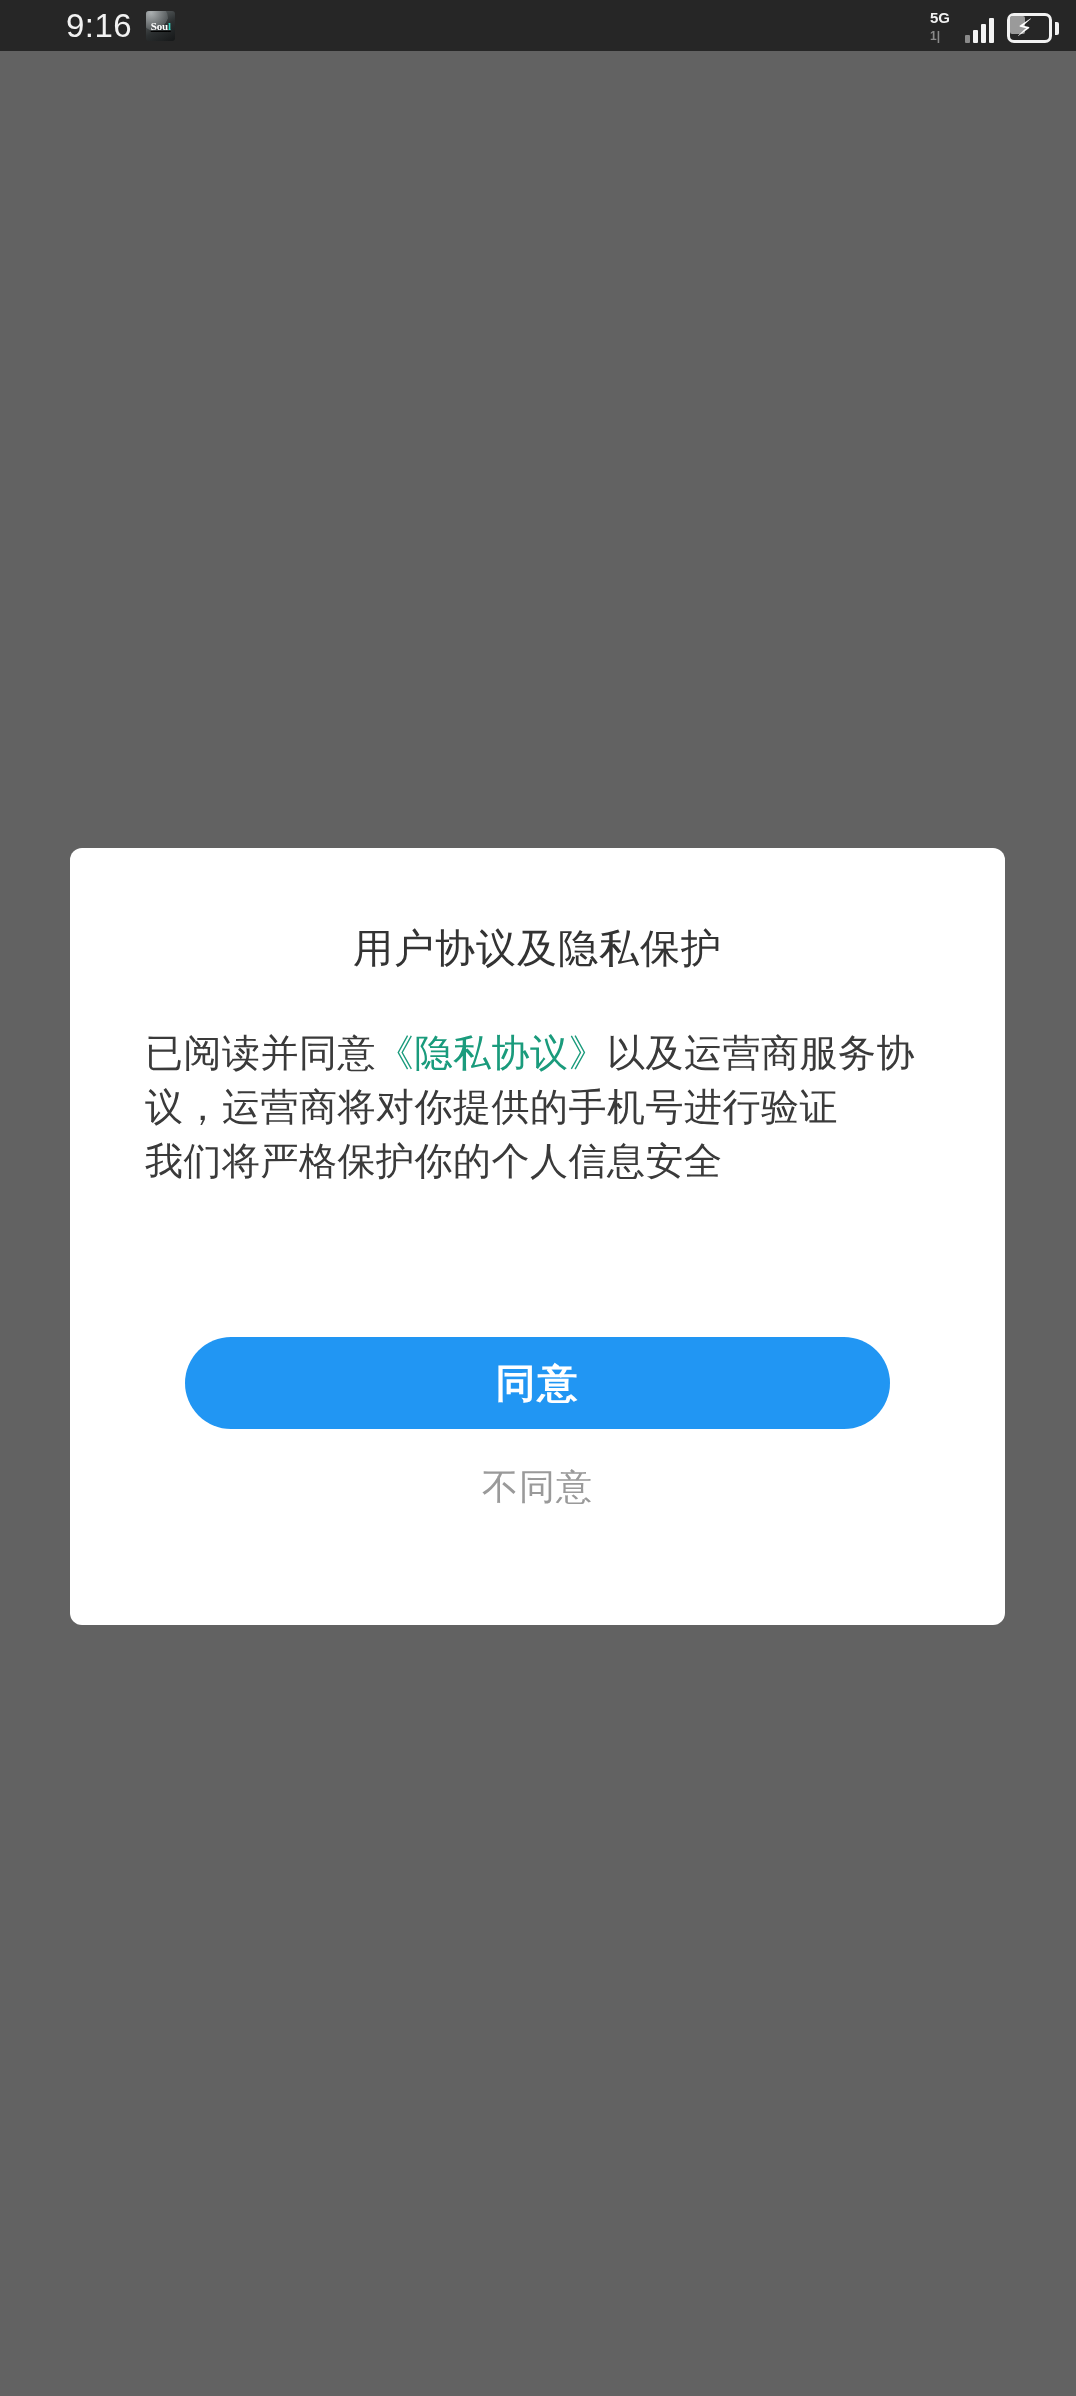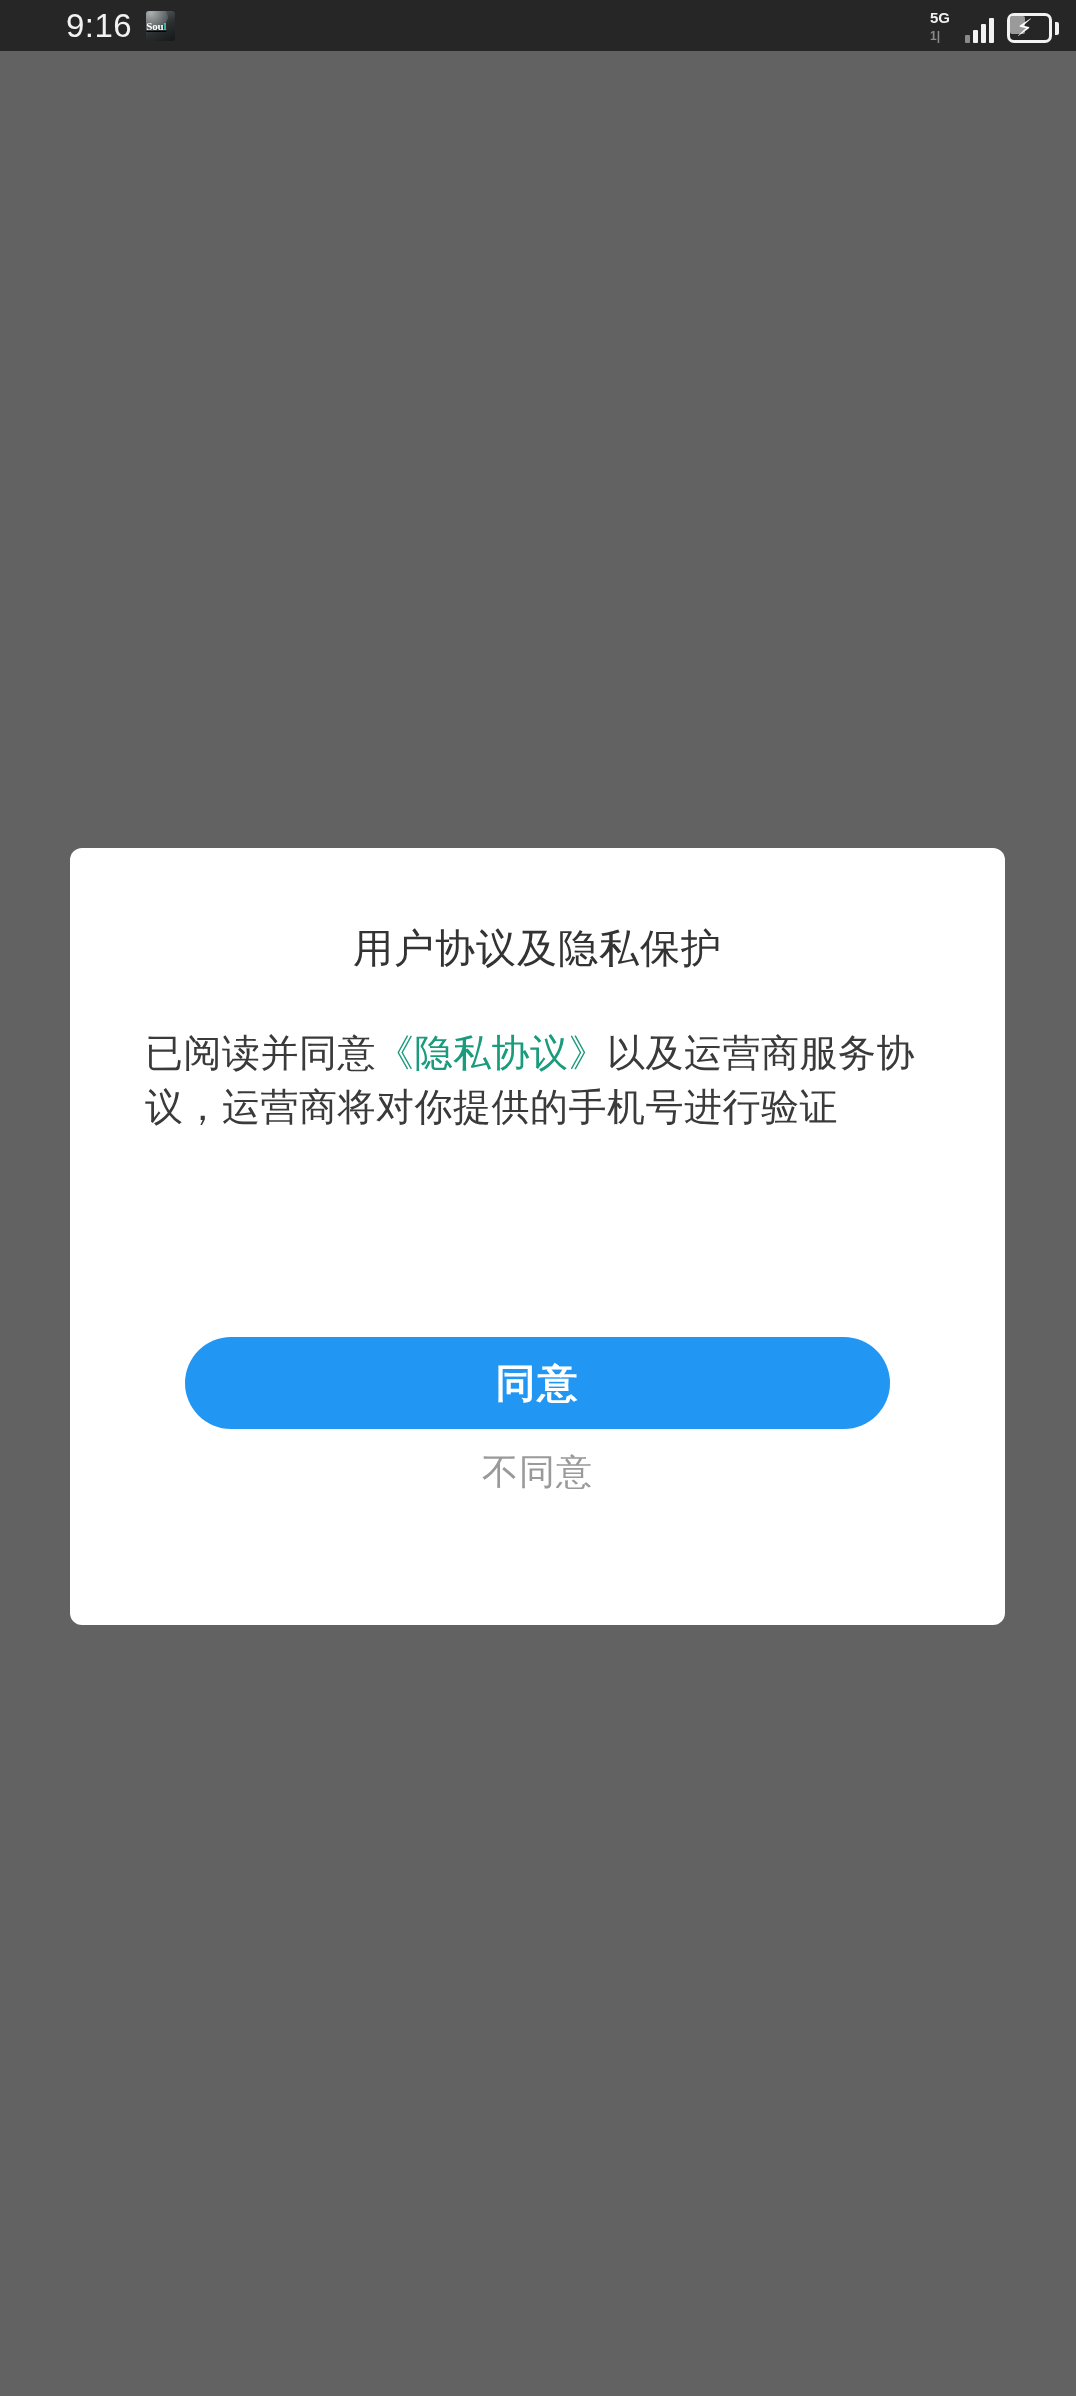"Soul" .sb-appicon { justify-content: flex-start -> center }
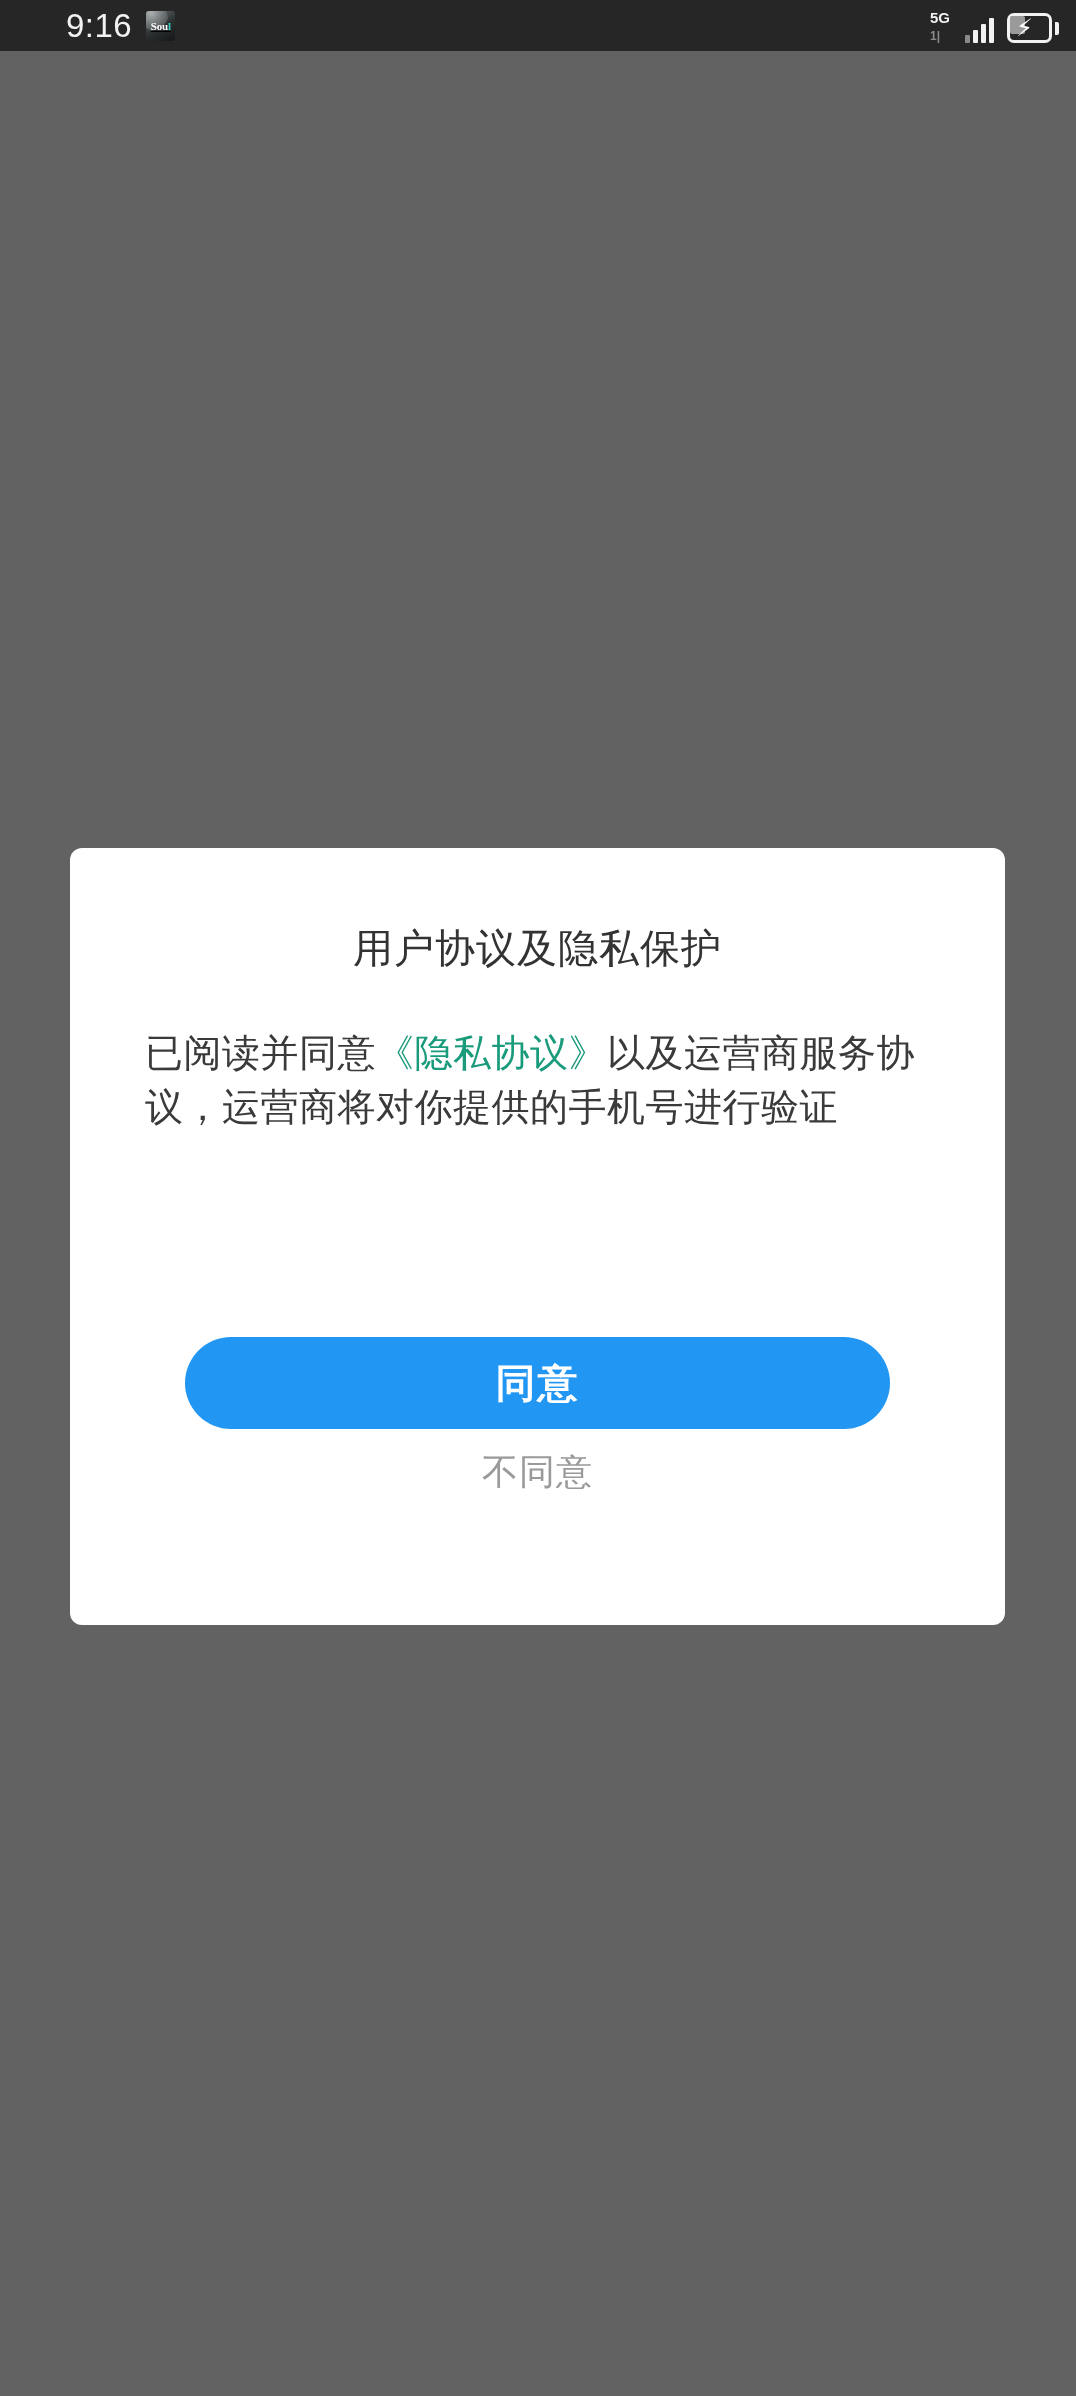"我们将严格保护你的个人信息安全" span.para2 { html: none -> <span>我们将严格保护你的个人信息安全</span> }
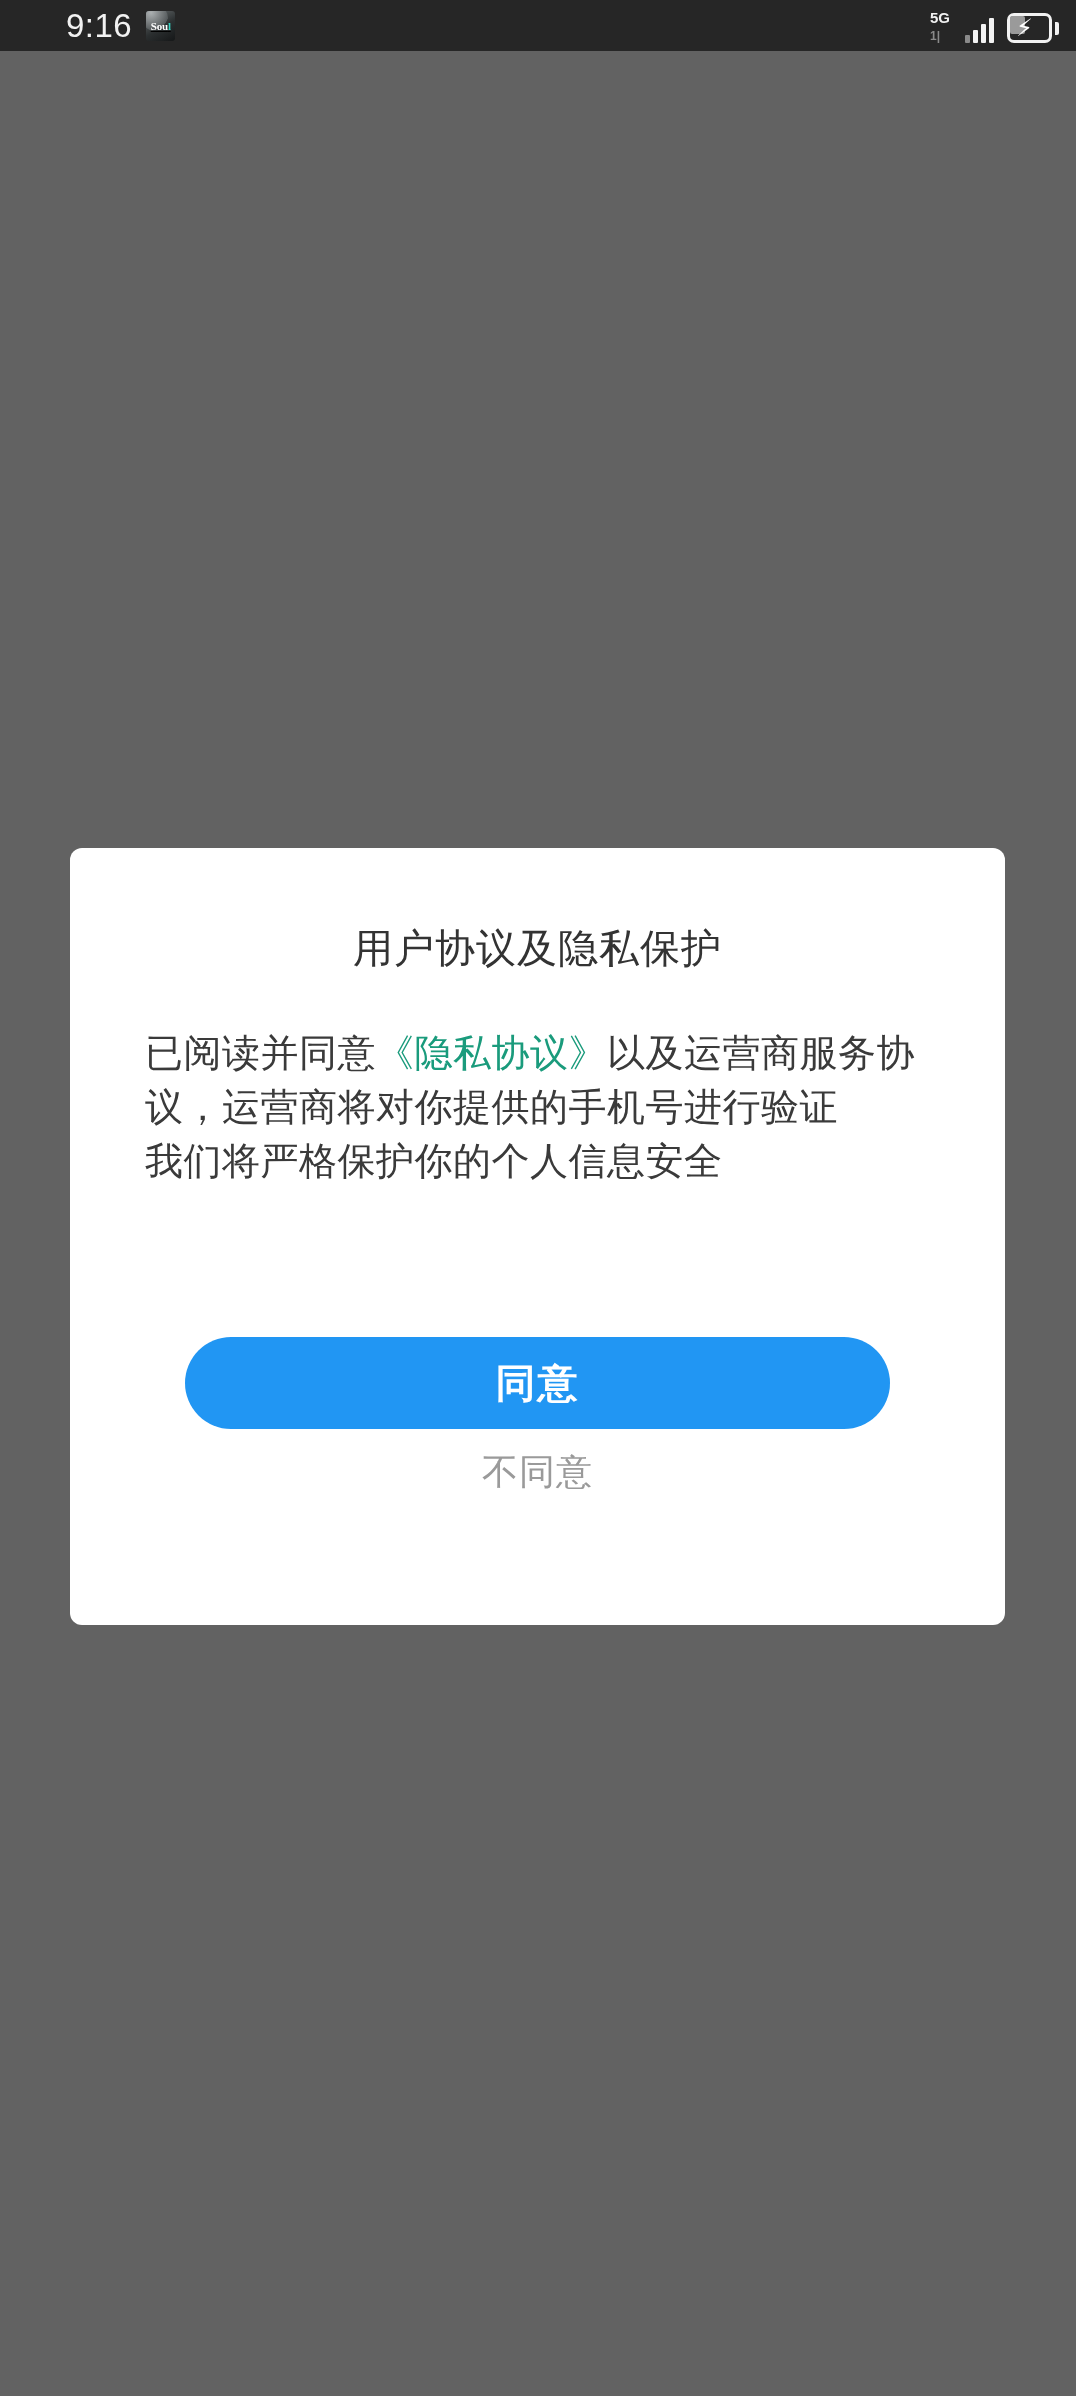"不同意" .disagree-btn { top: 600px -> 615px }
